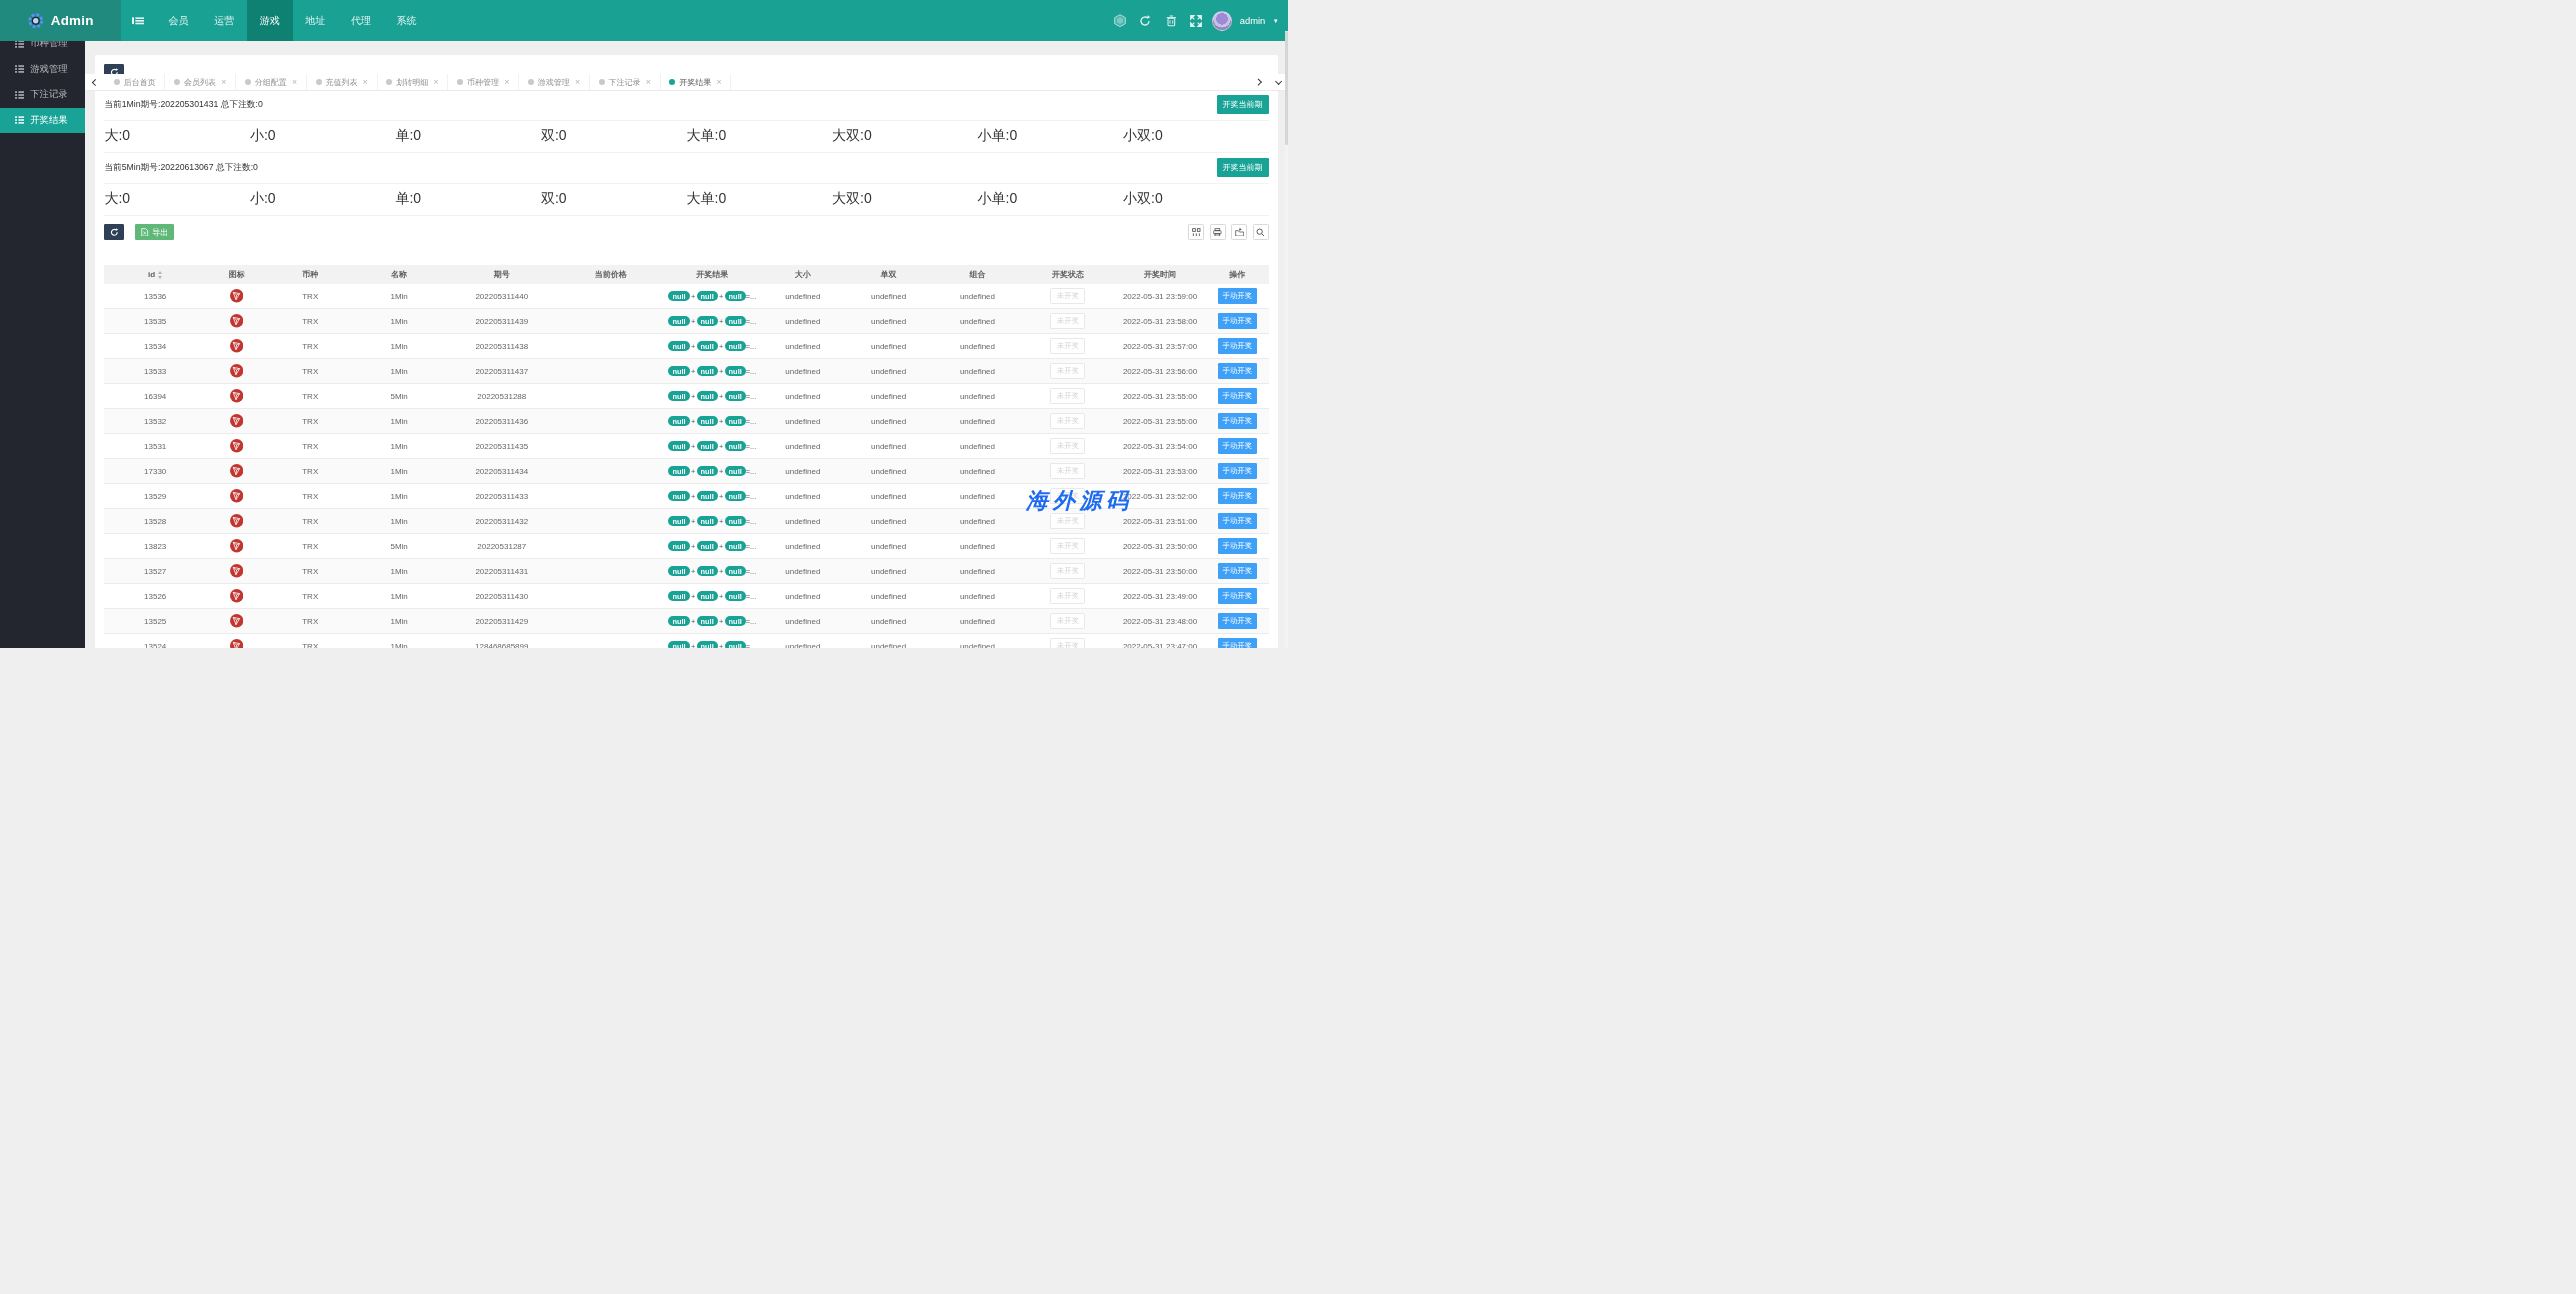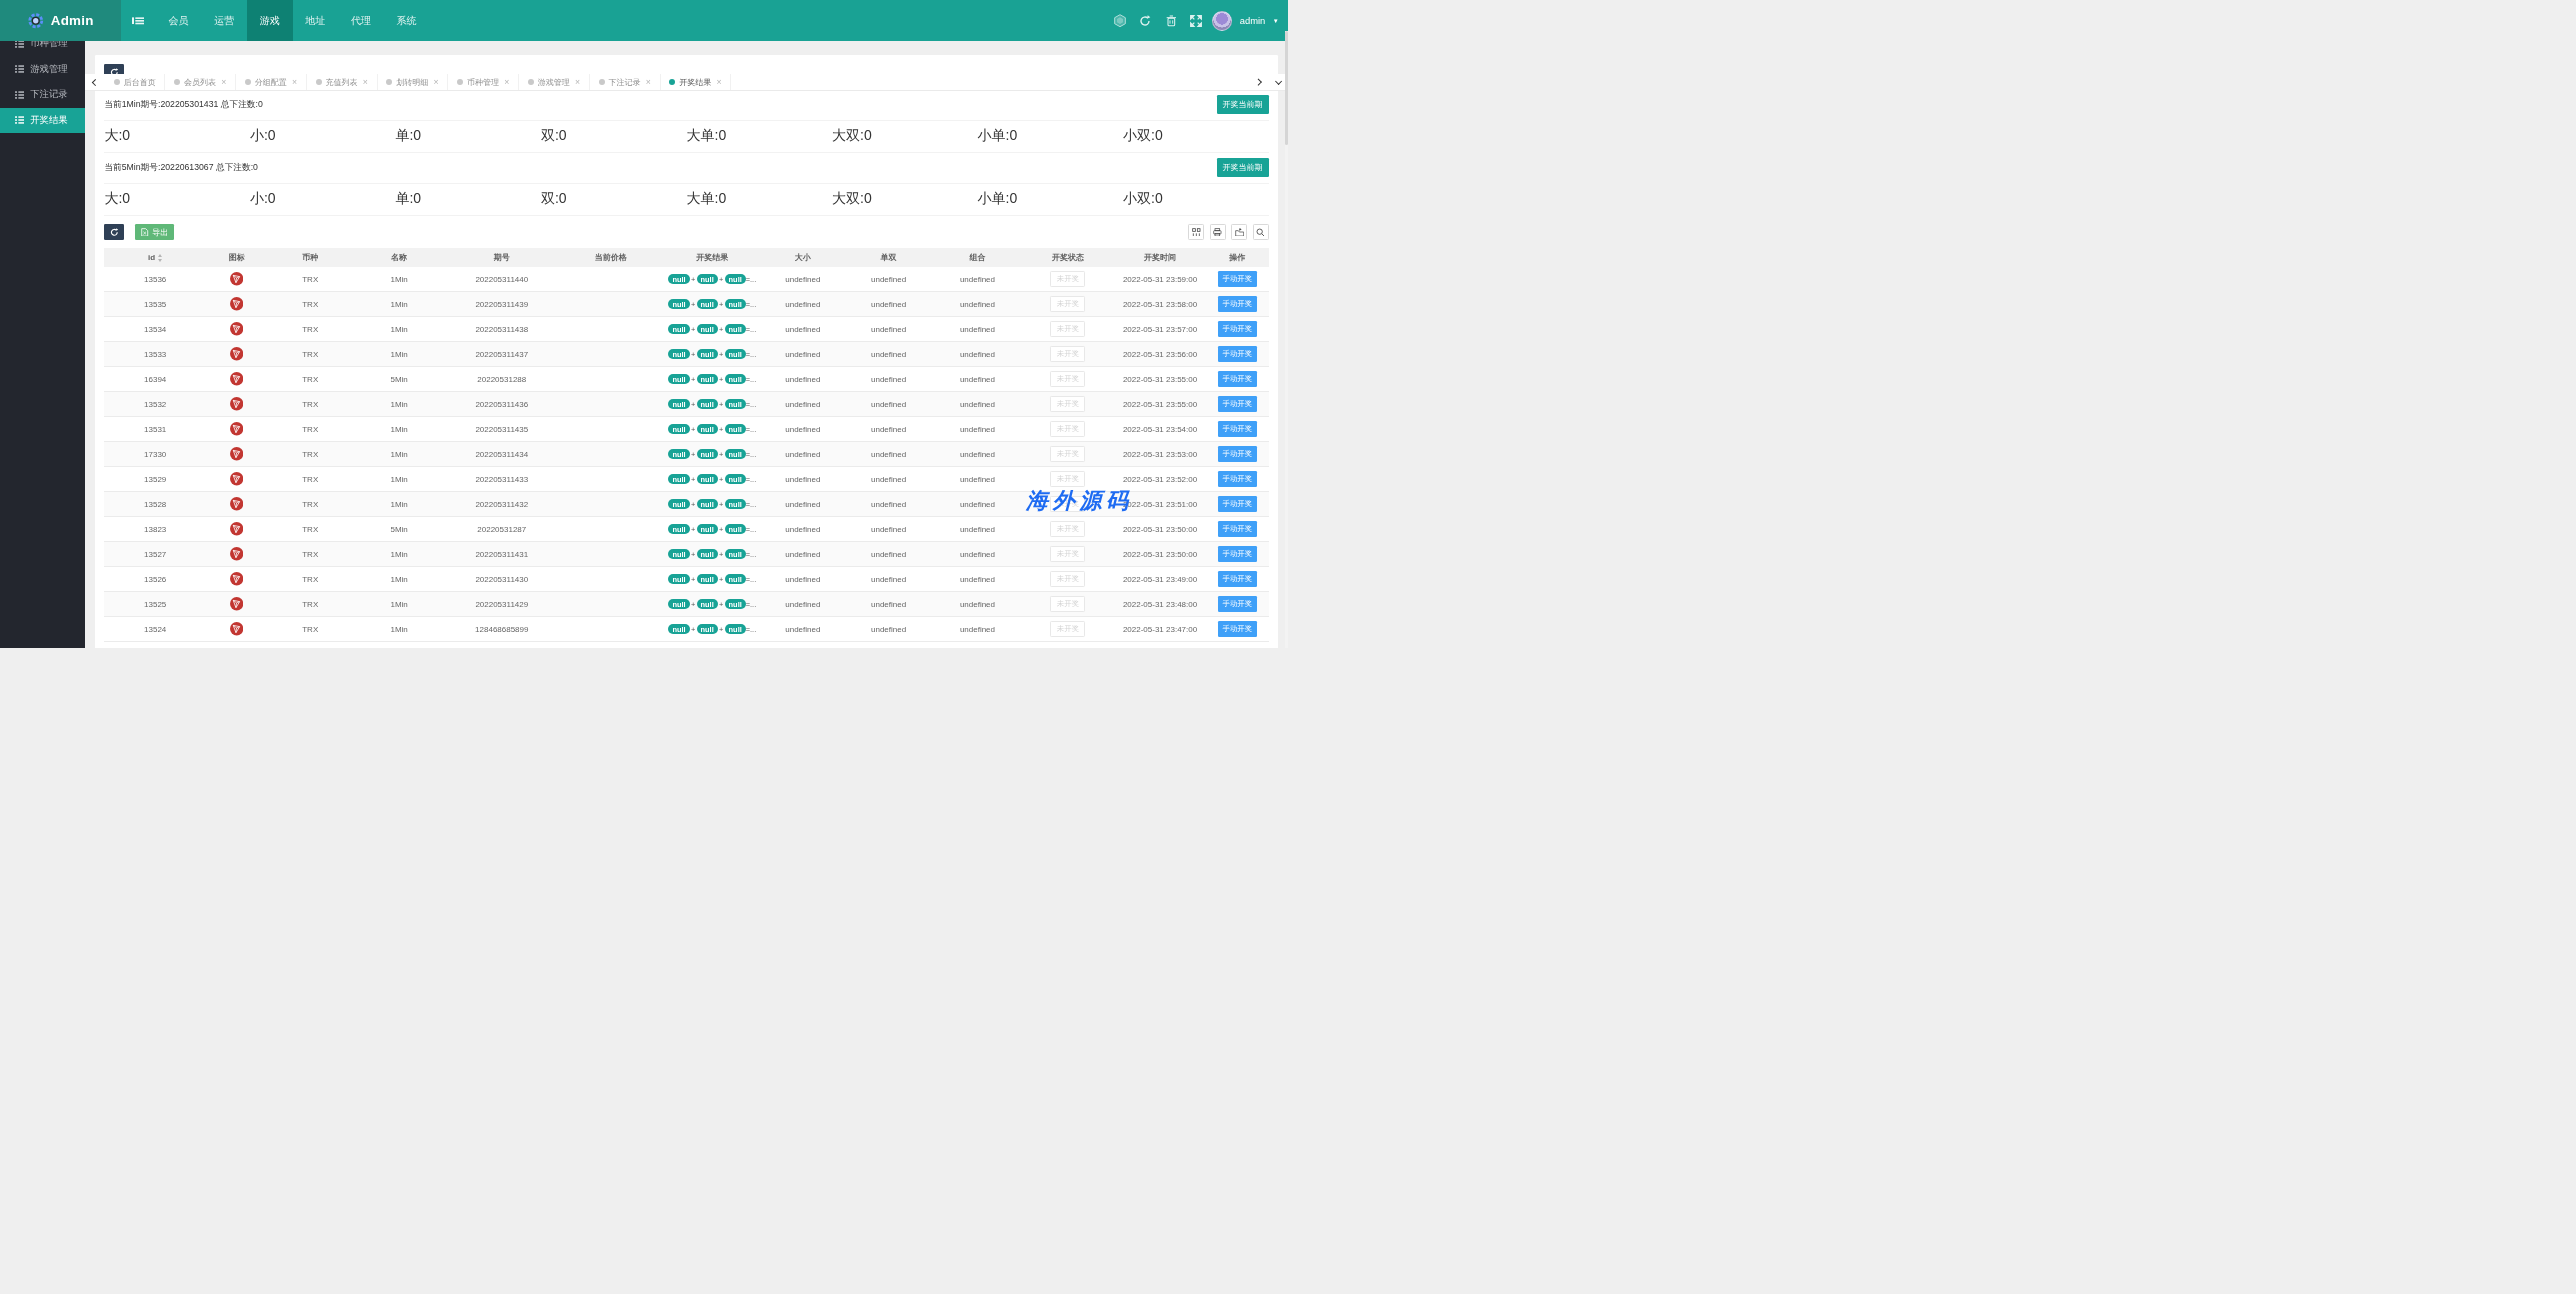"id" table { margin-top: 8px -> 25px }
